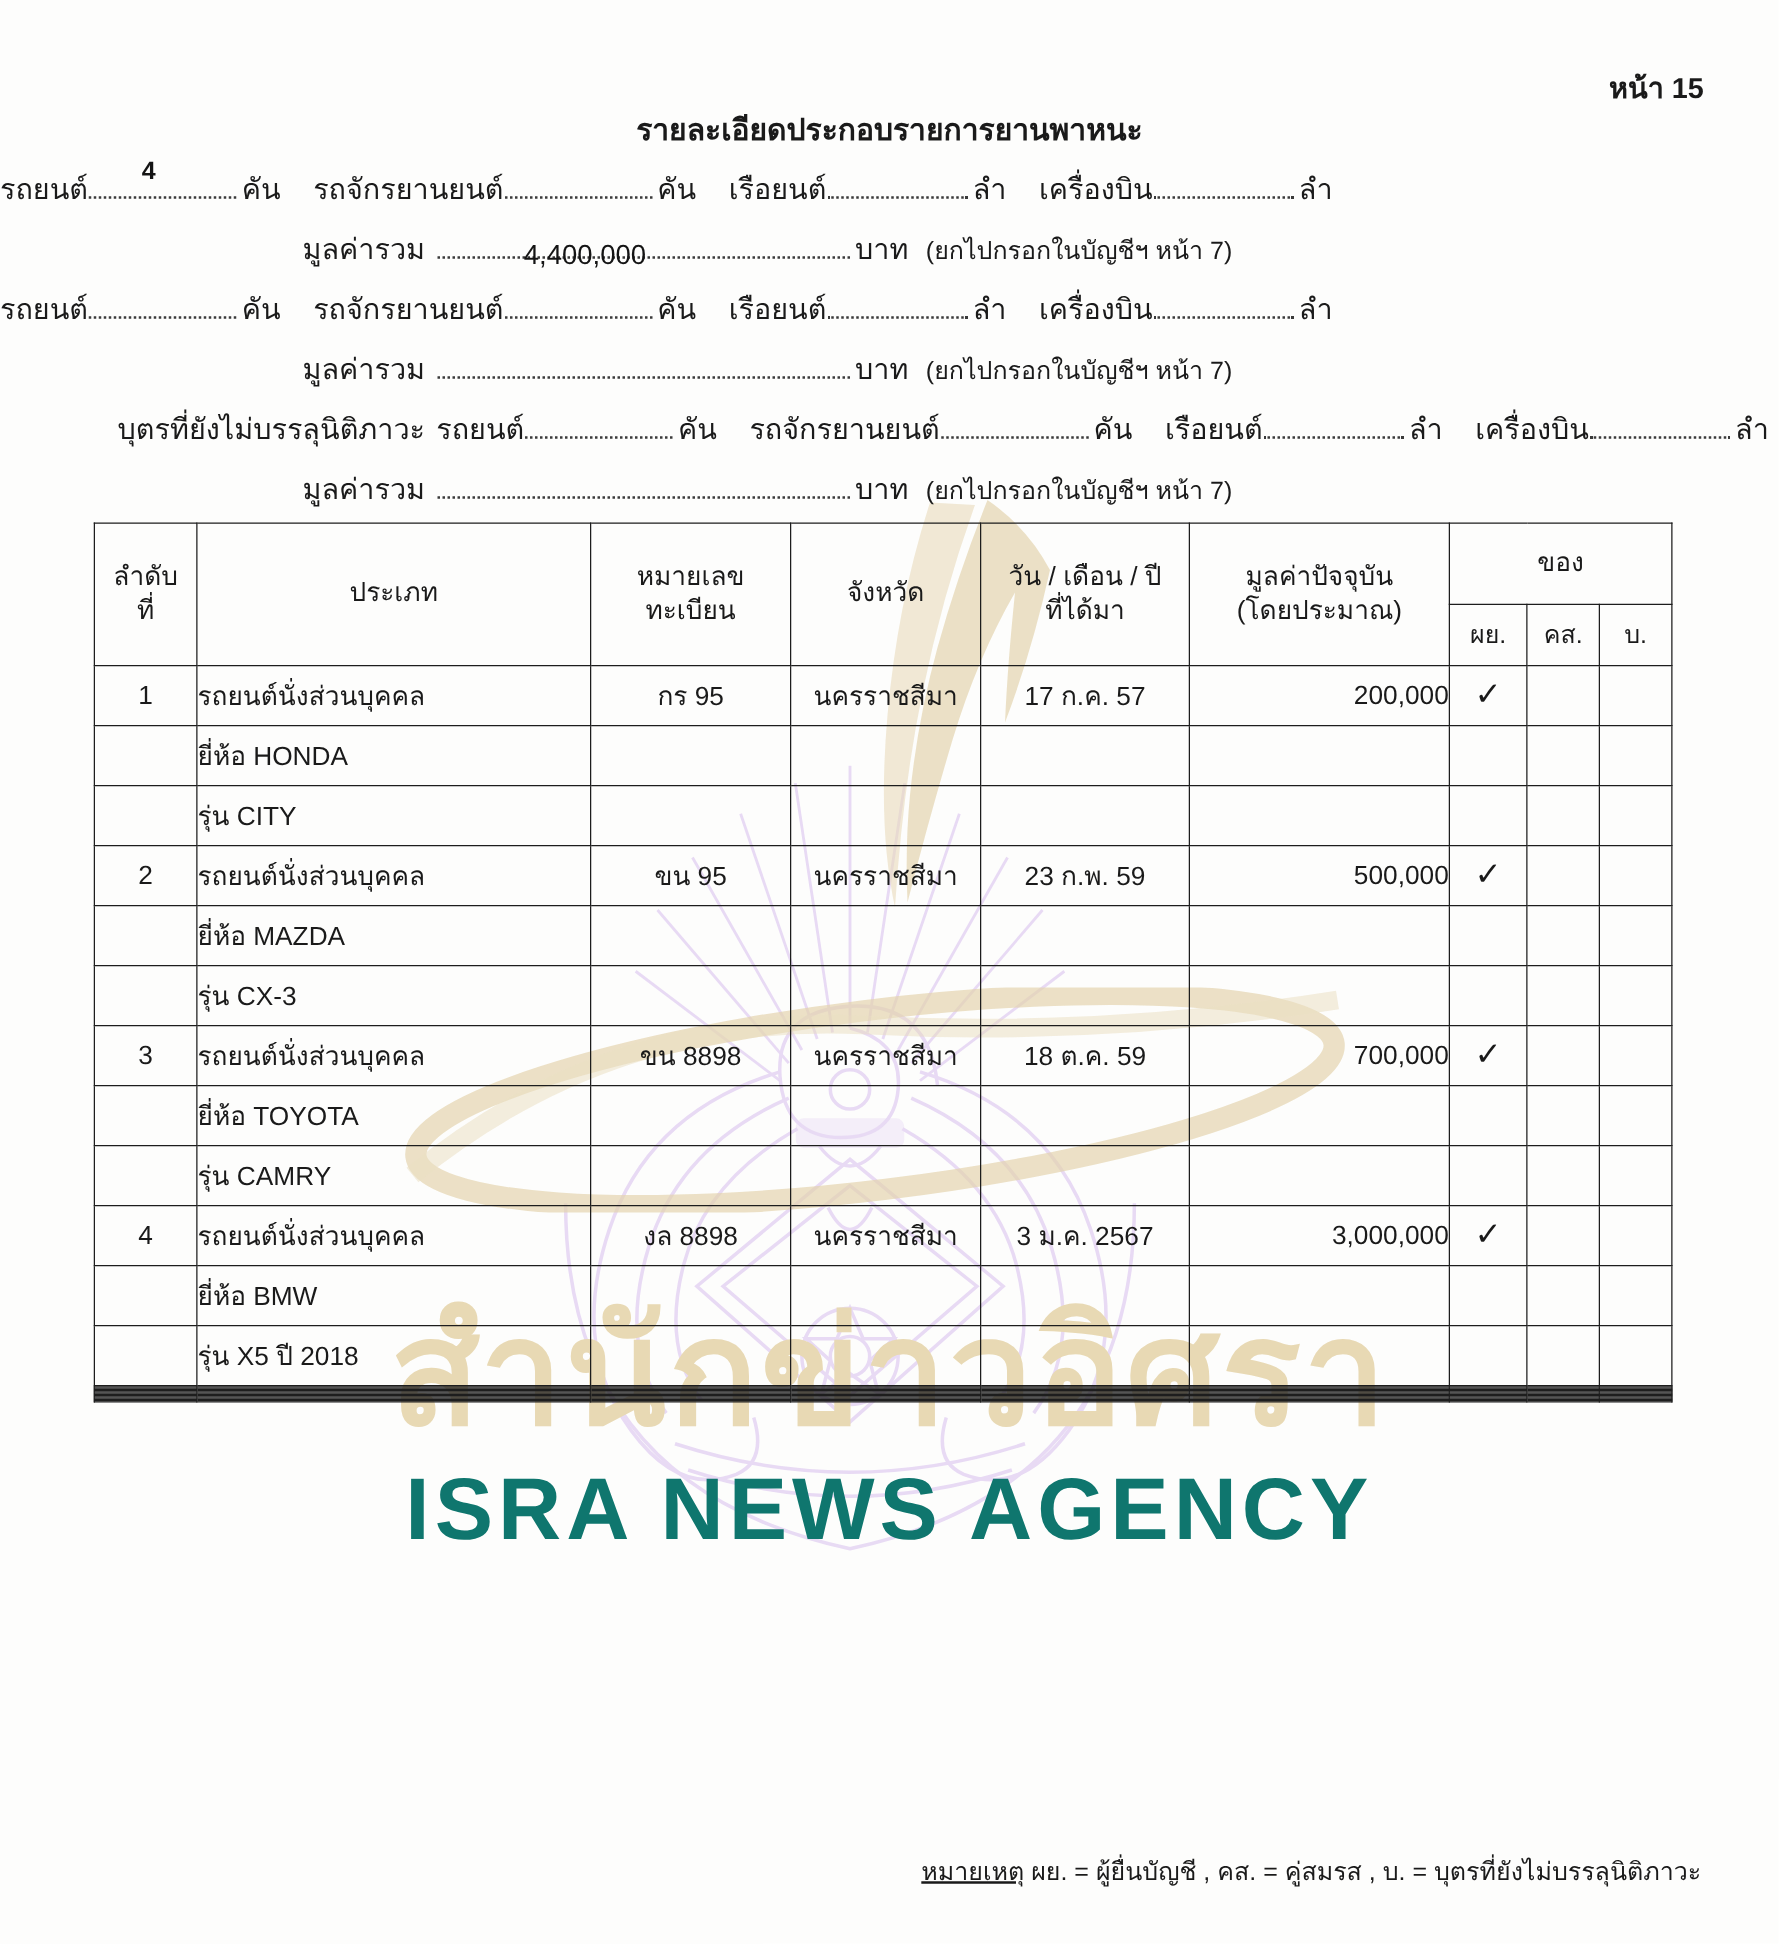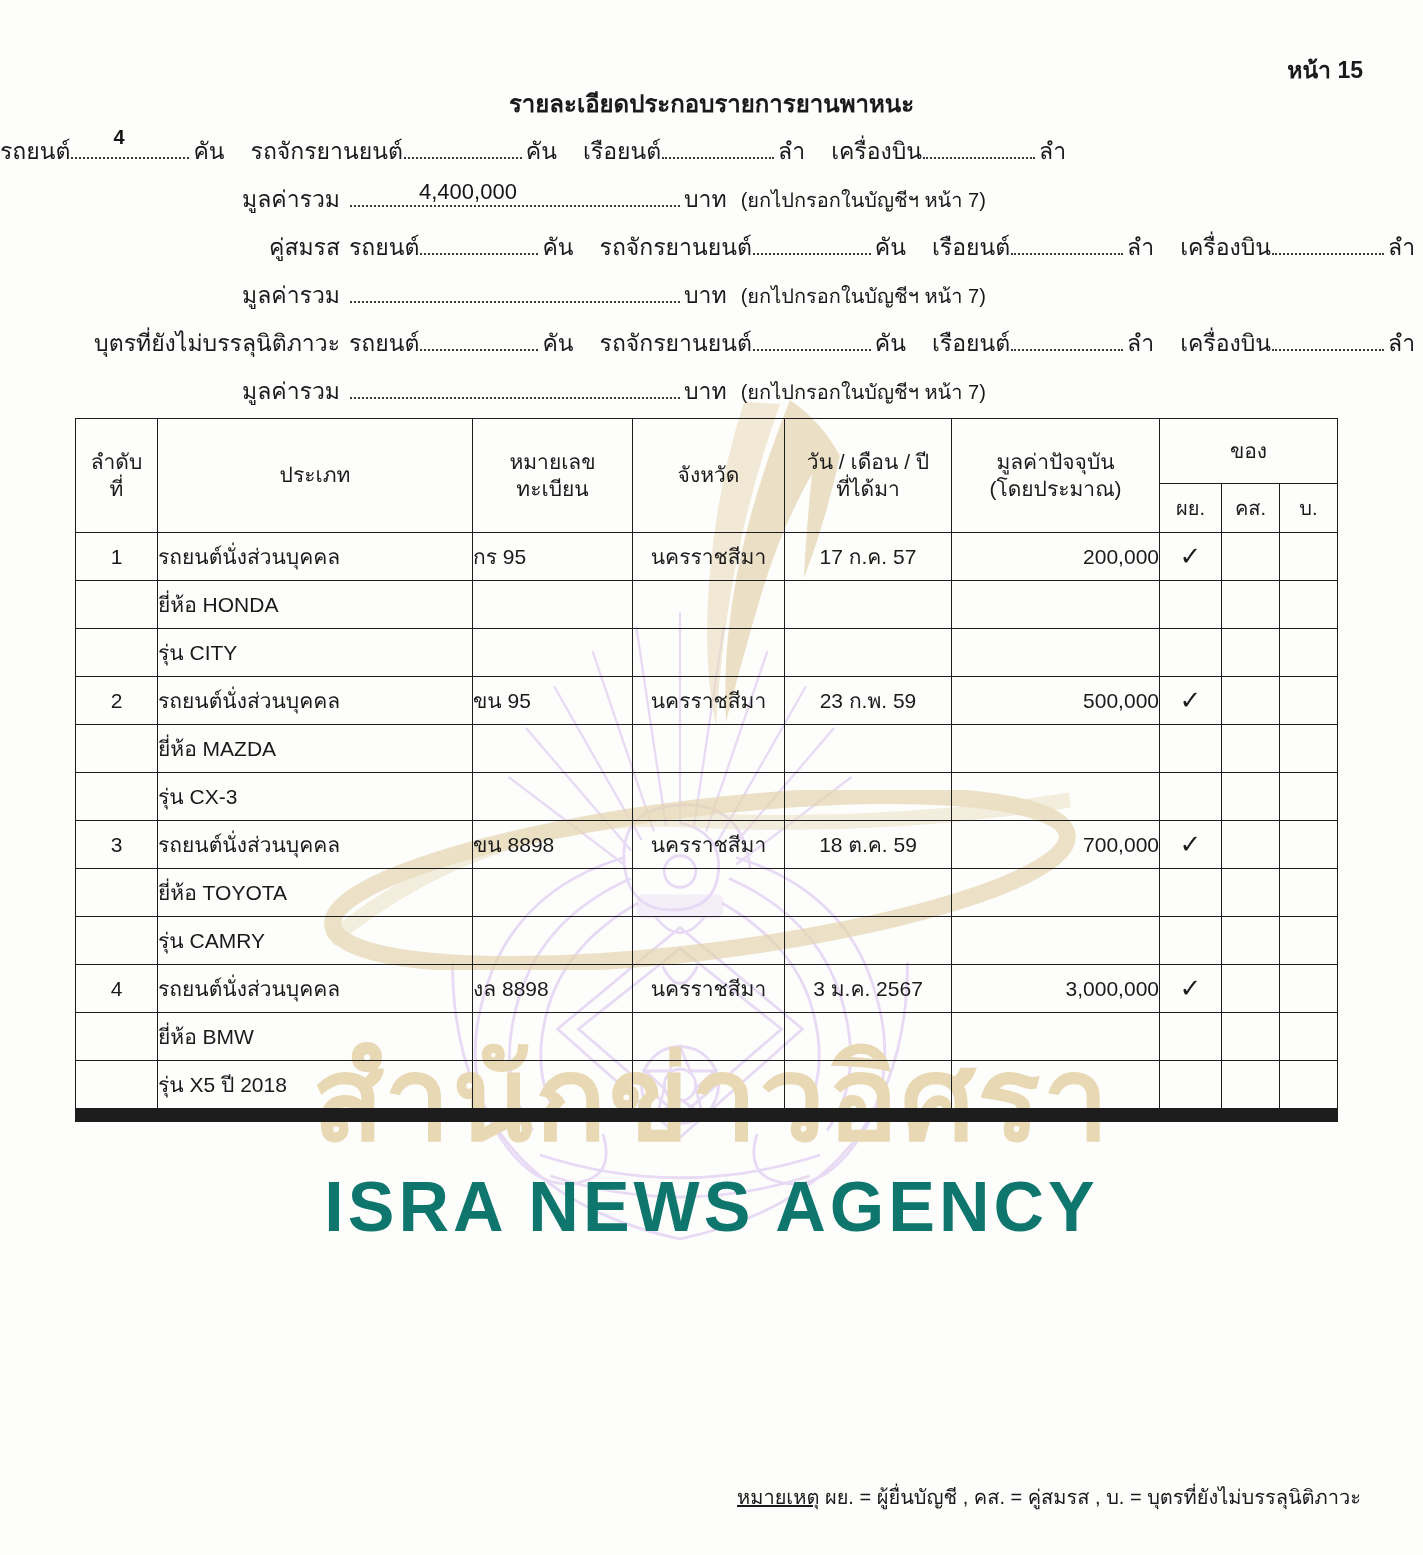"4,400,000" span.filled { bottom: 12px -> 0 }
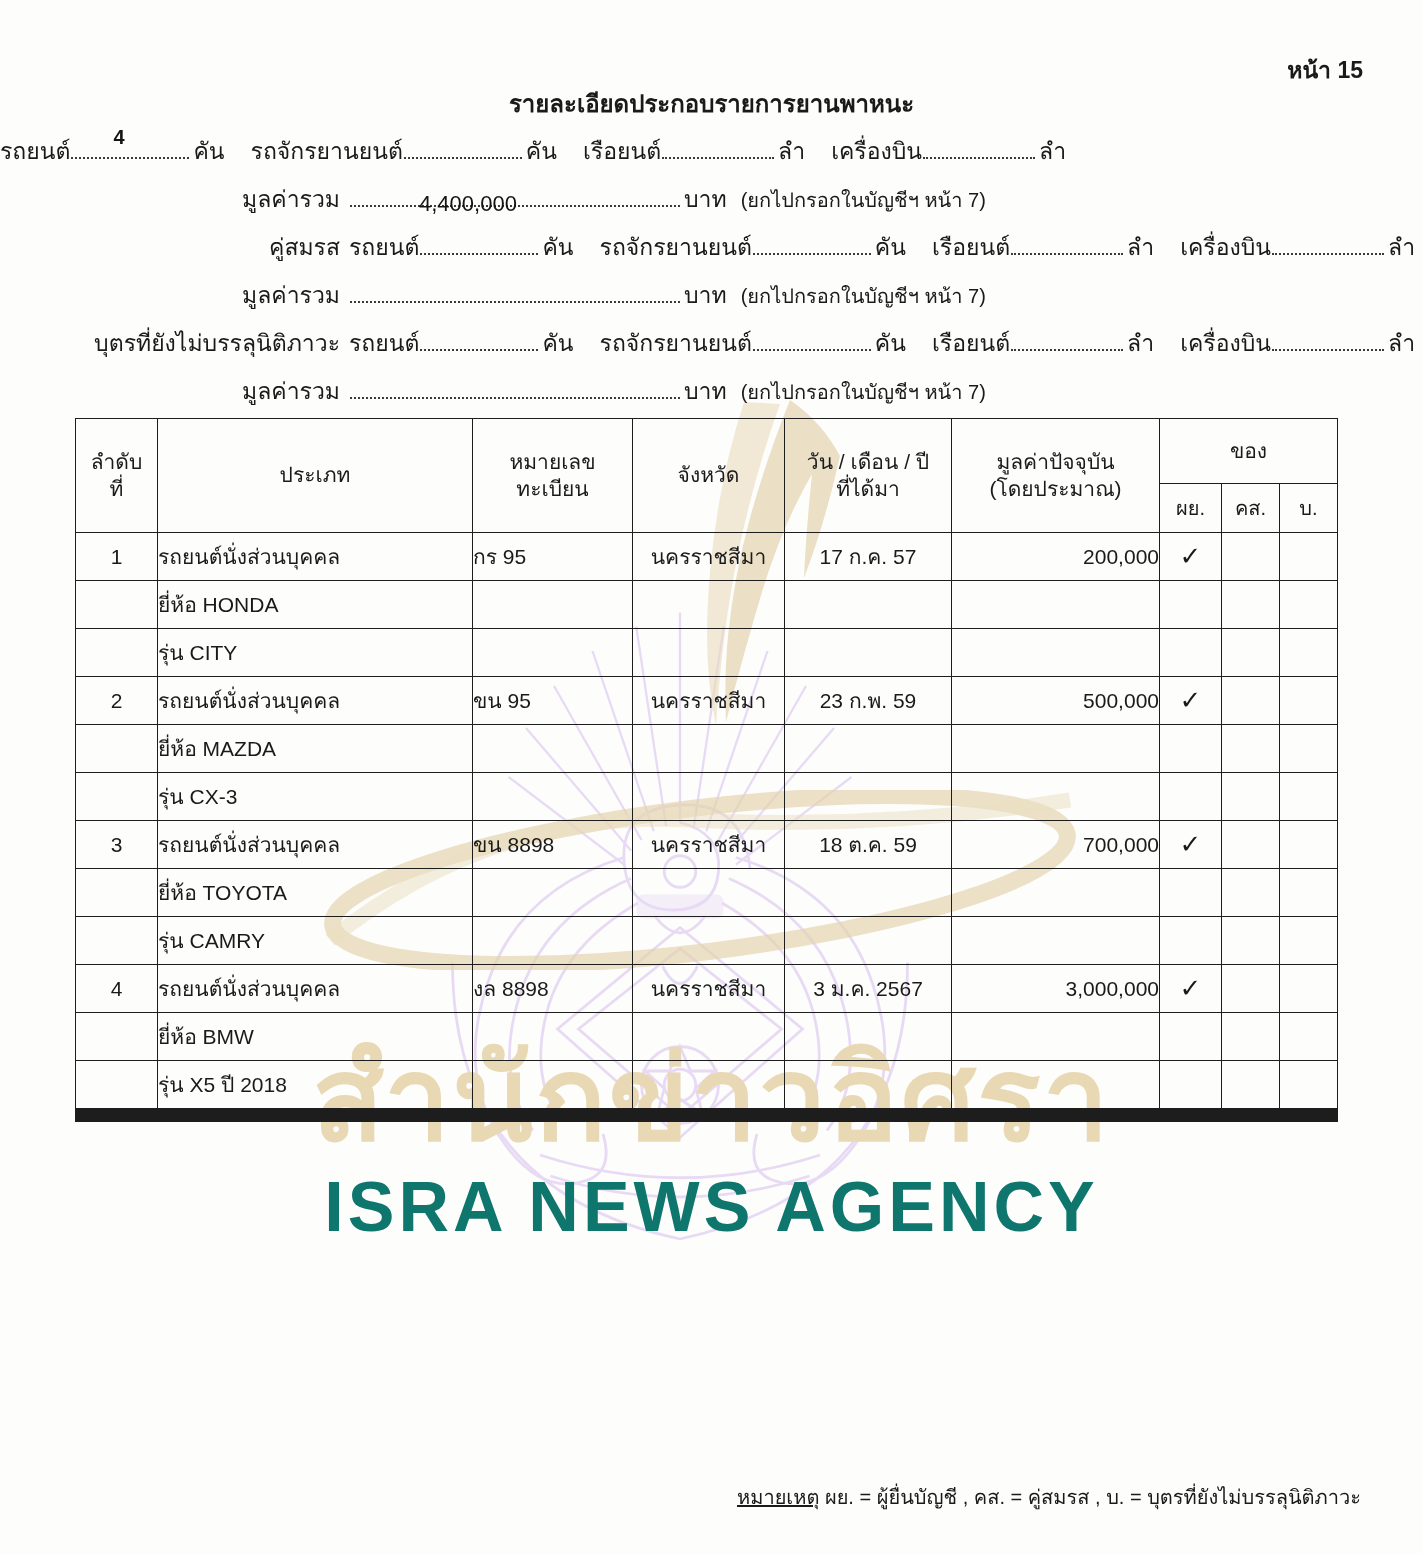"คู่สมรส" span.fr-label { html: <span>คู่สมรส</span> -> none }
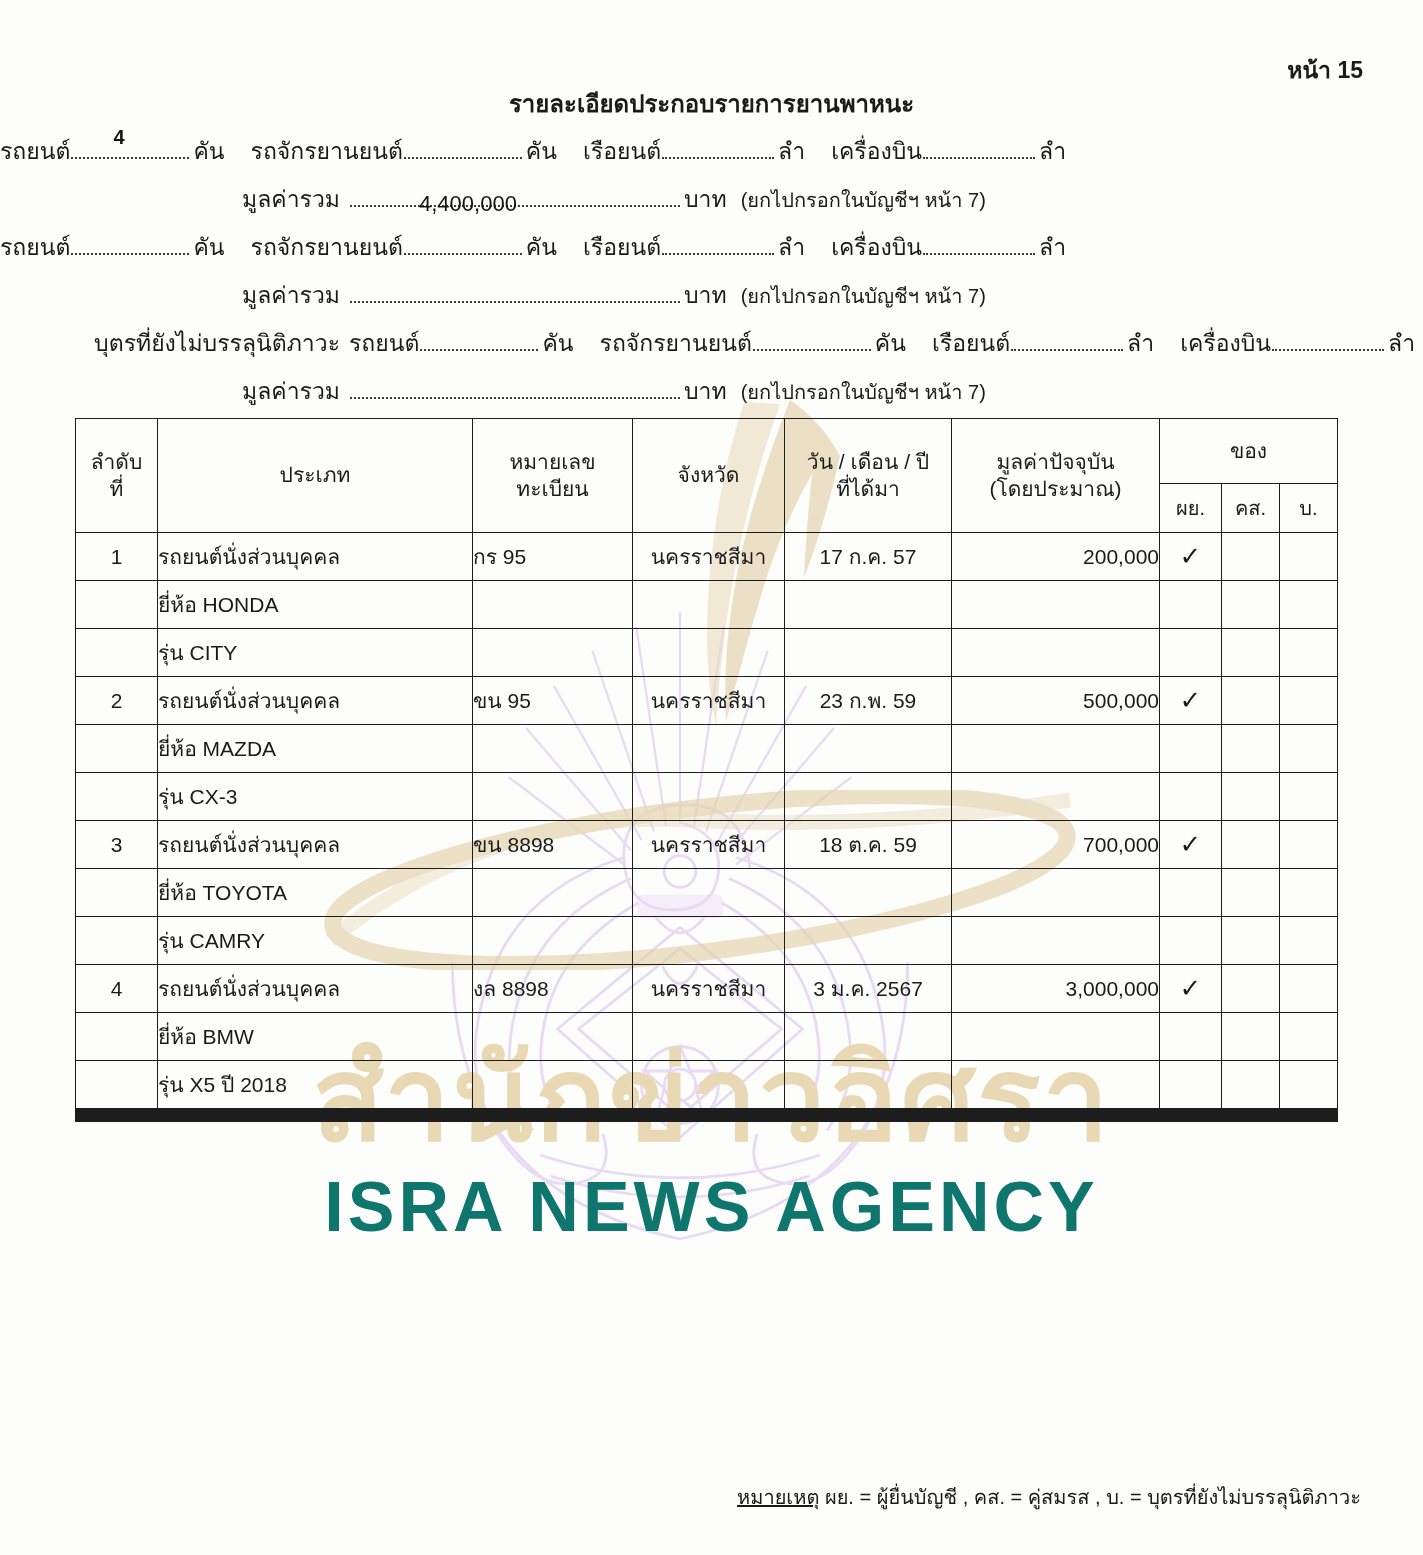"กร 95" td.c-reg { text-align: left -> center }
